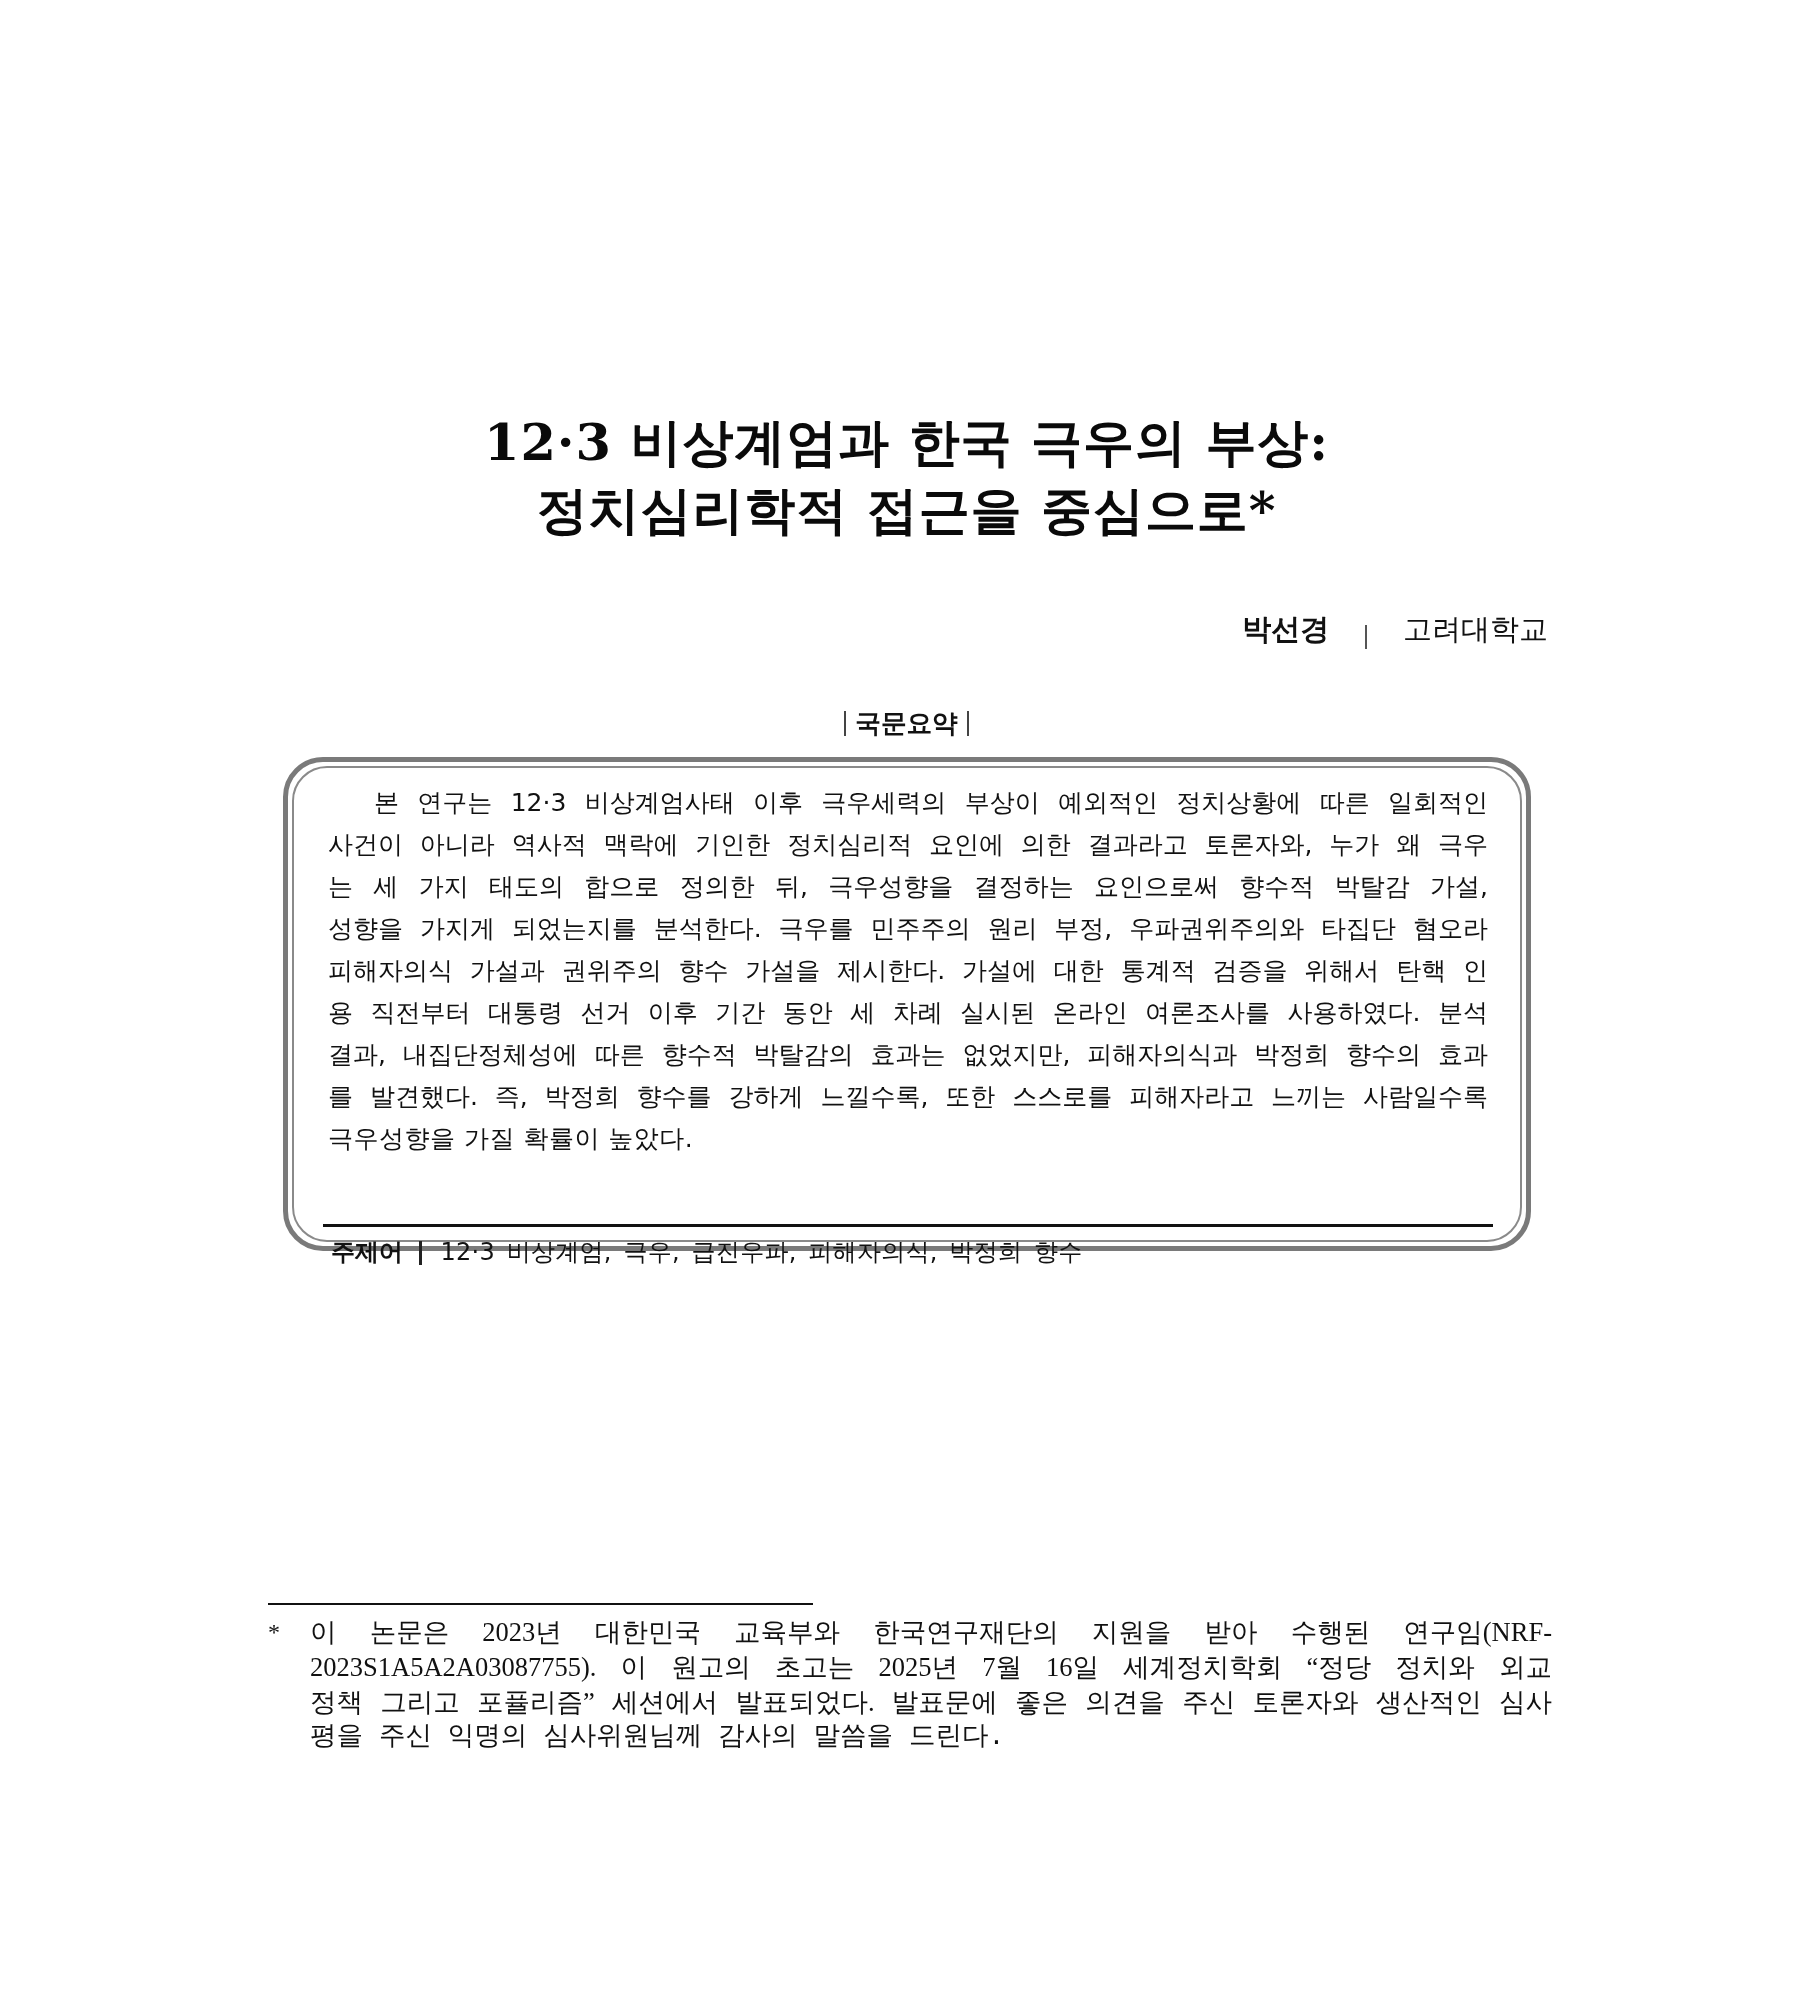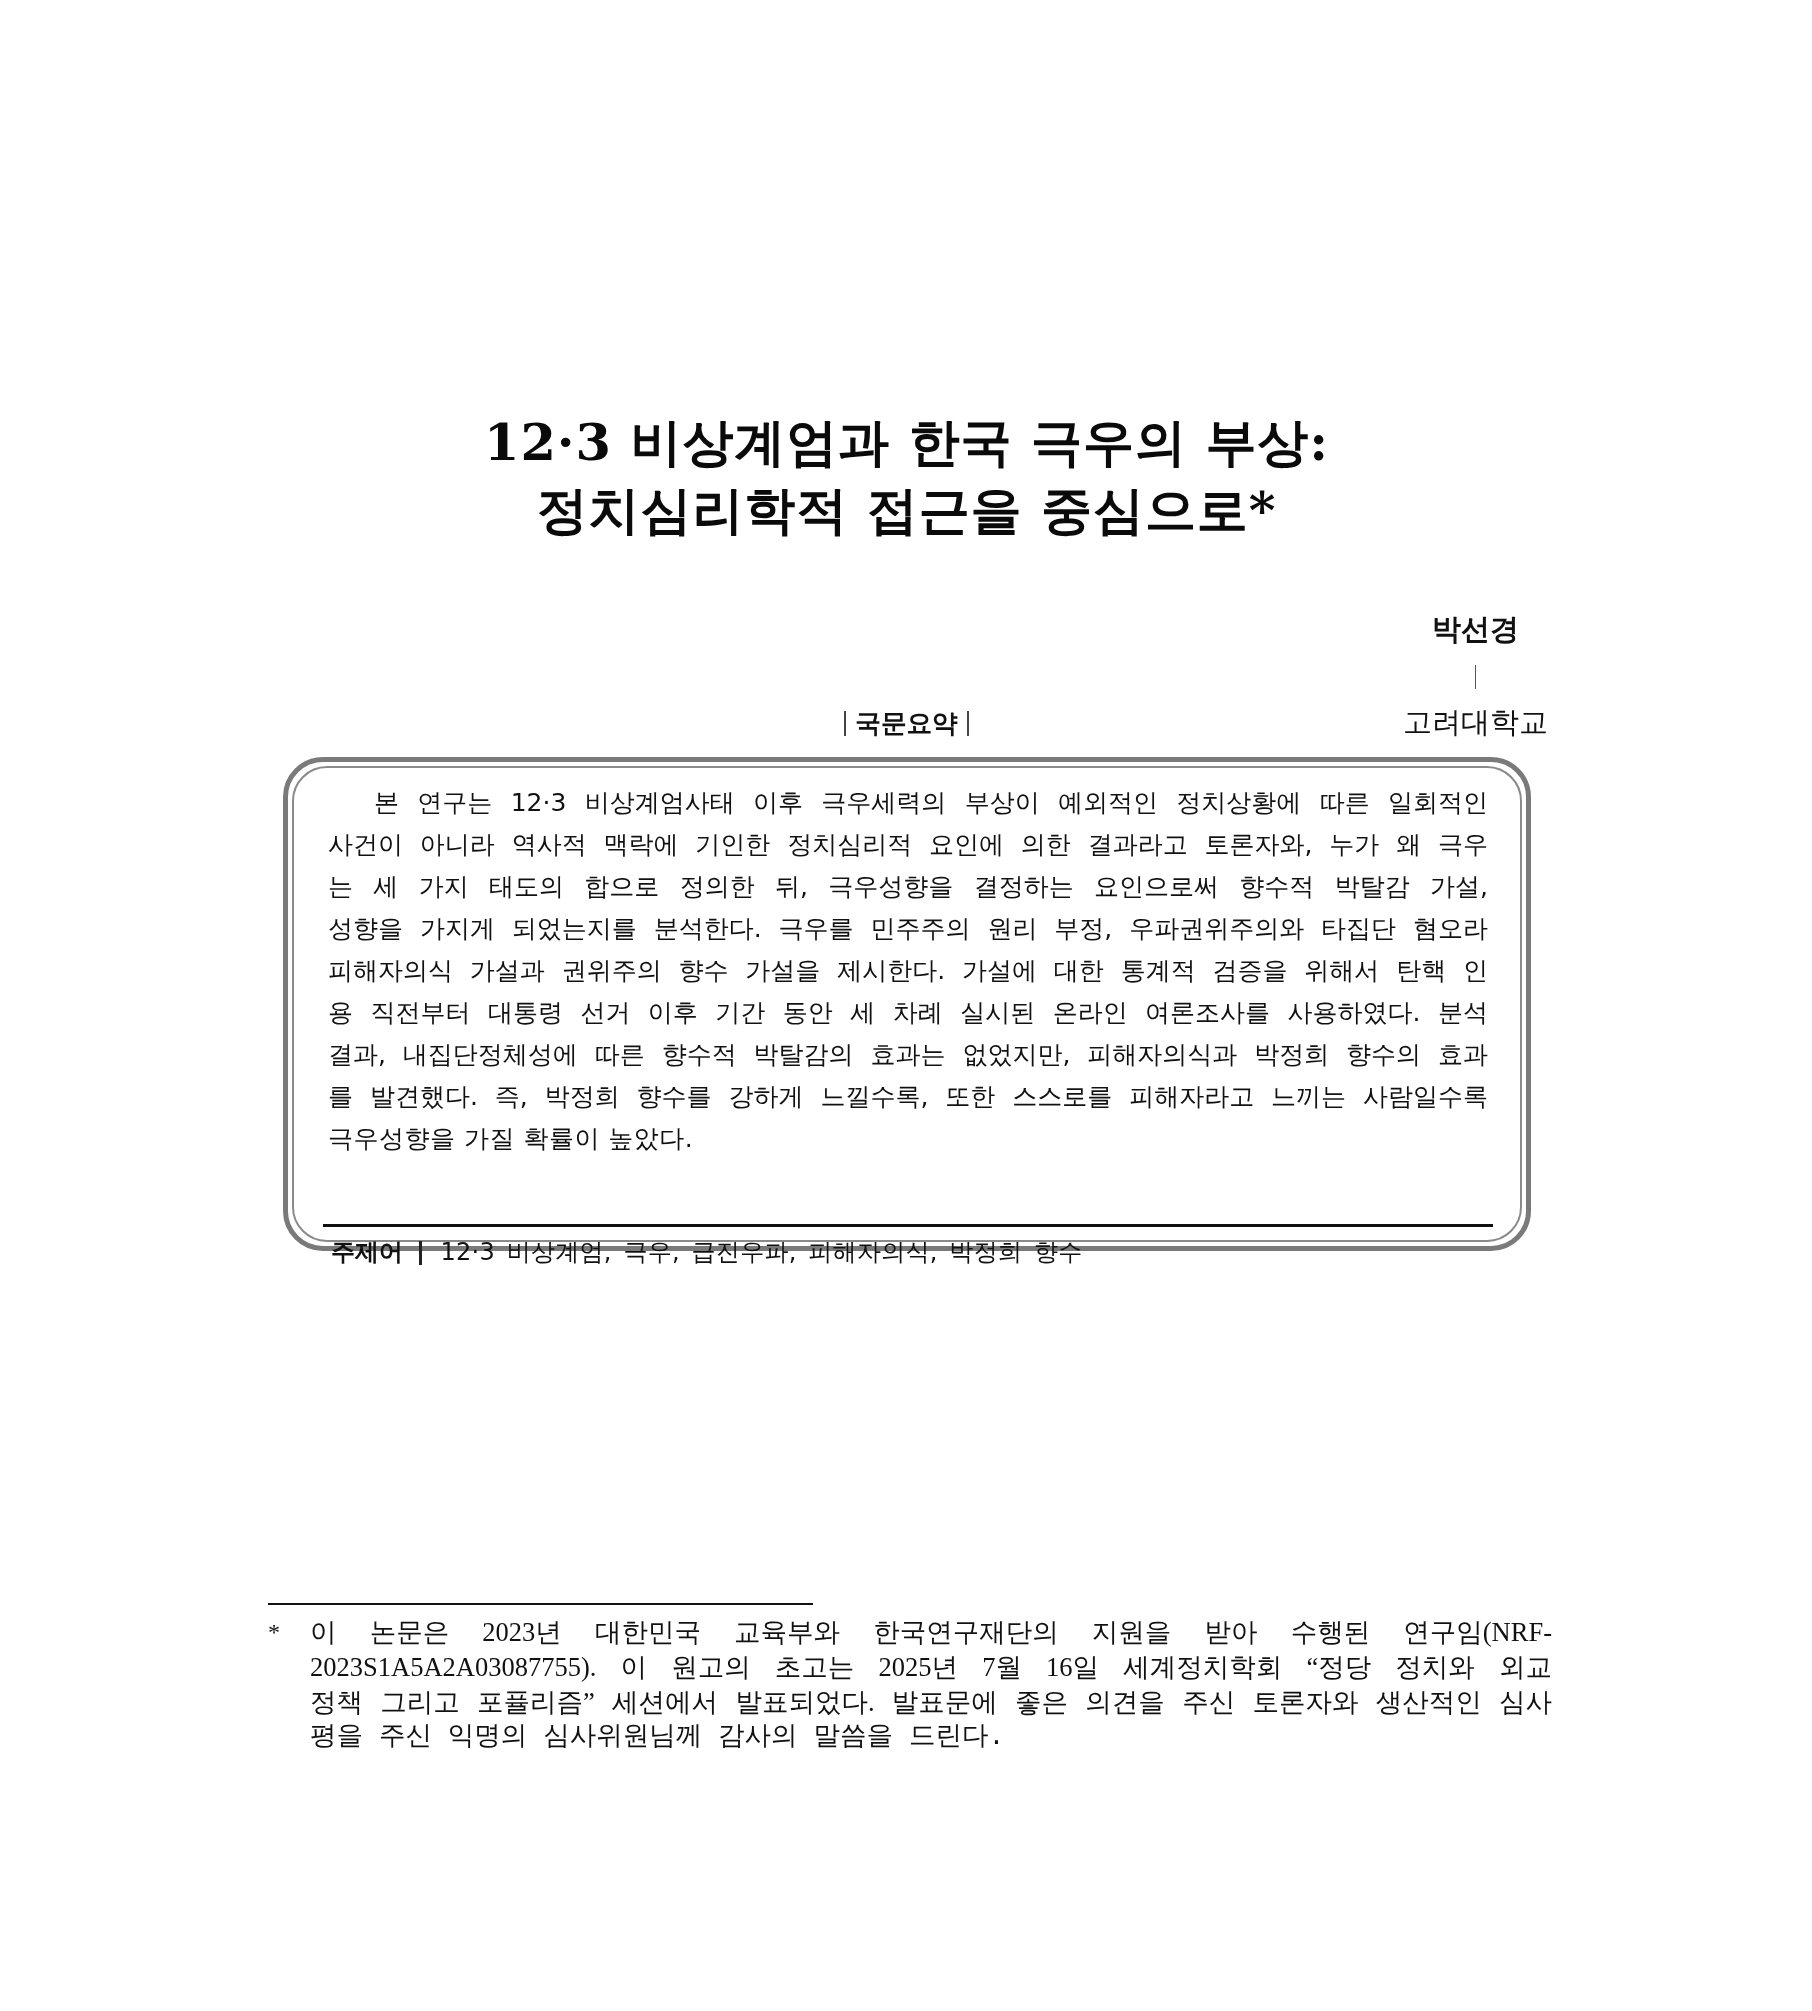"박선경" .author-line { align-items: center -> flex-end; flex-direction: column -> none }
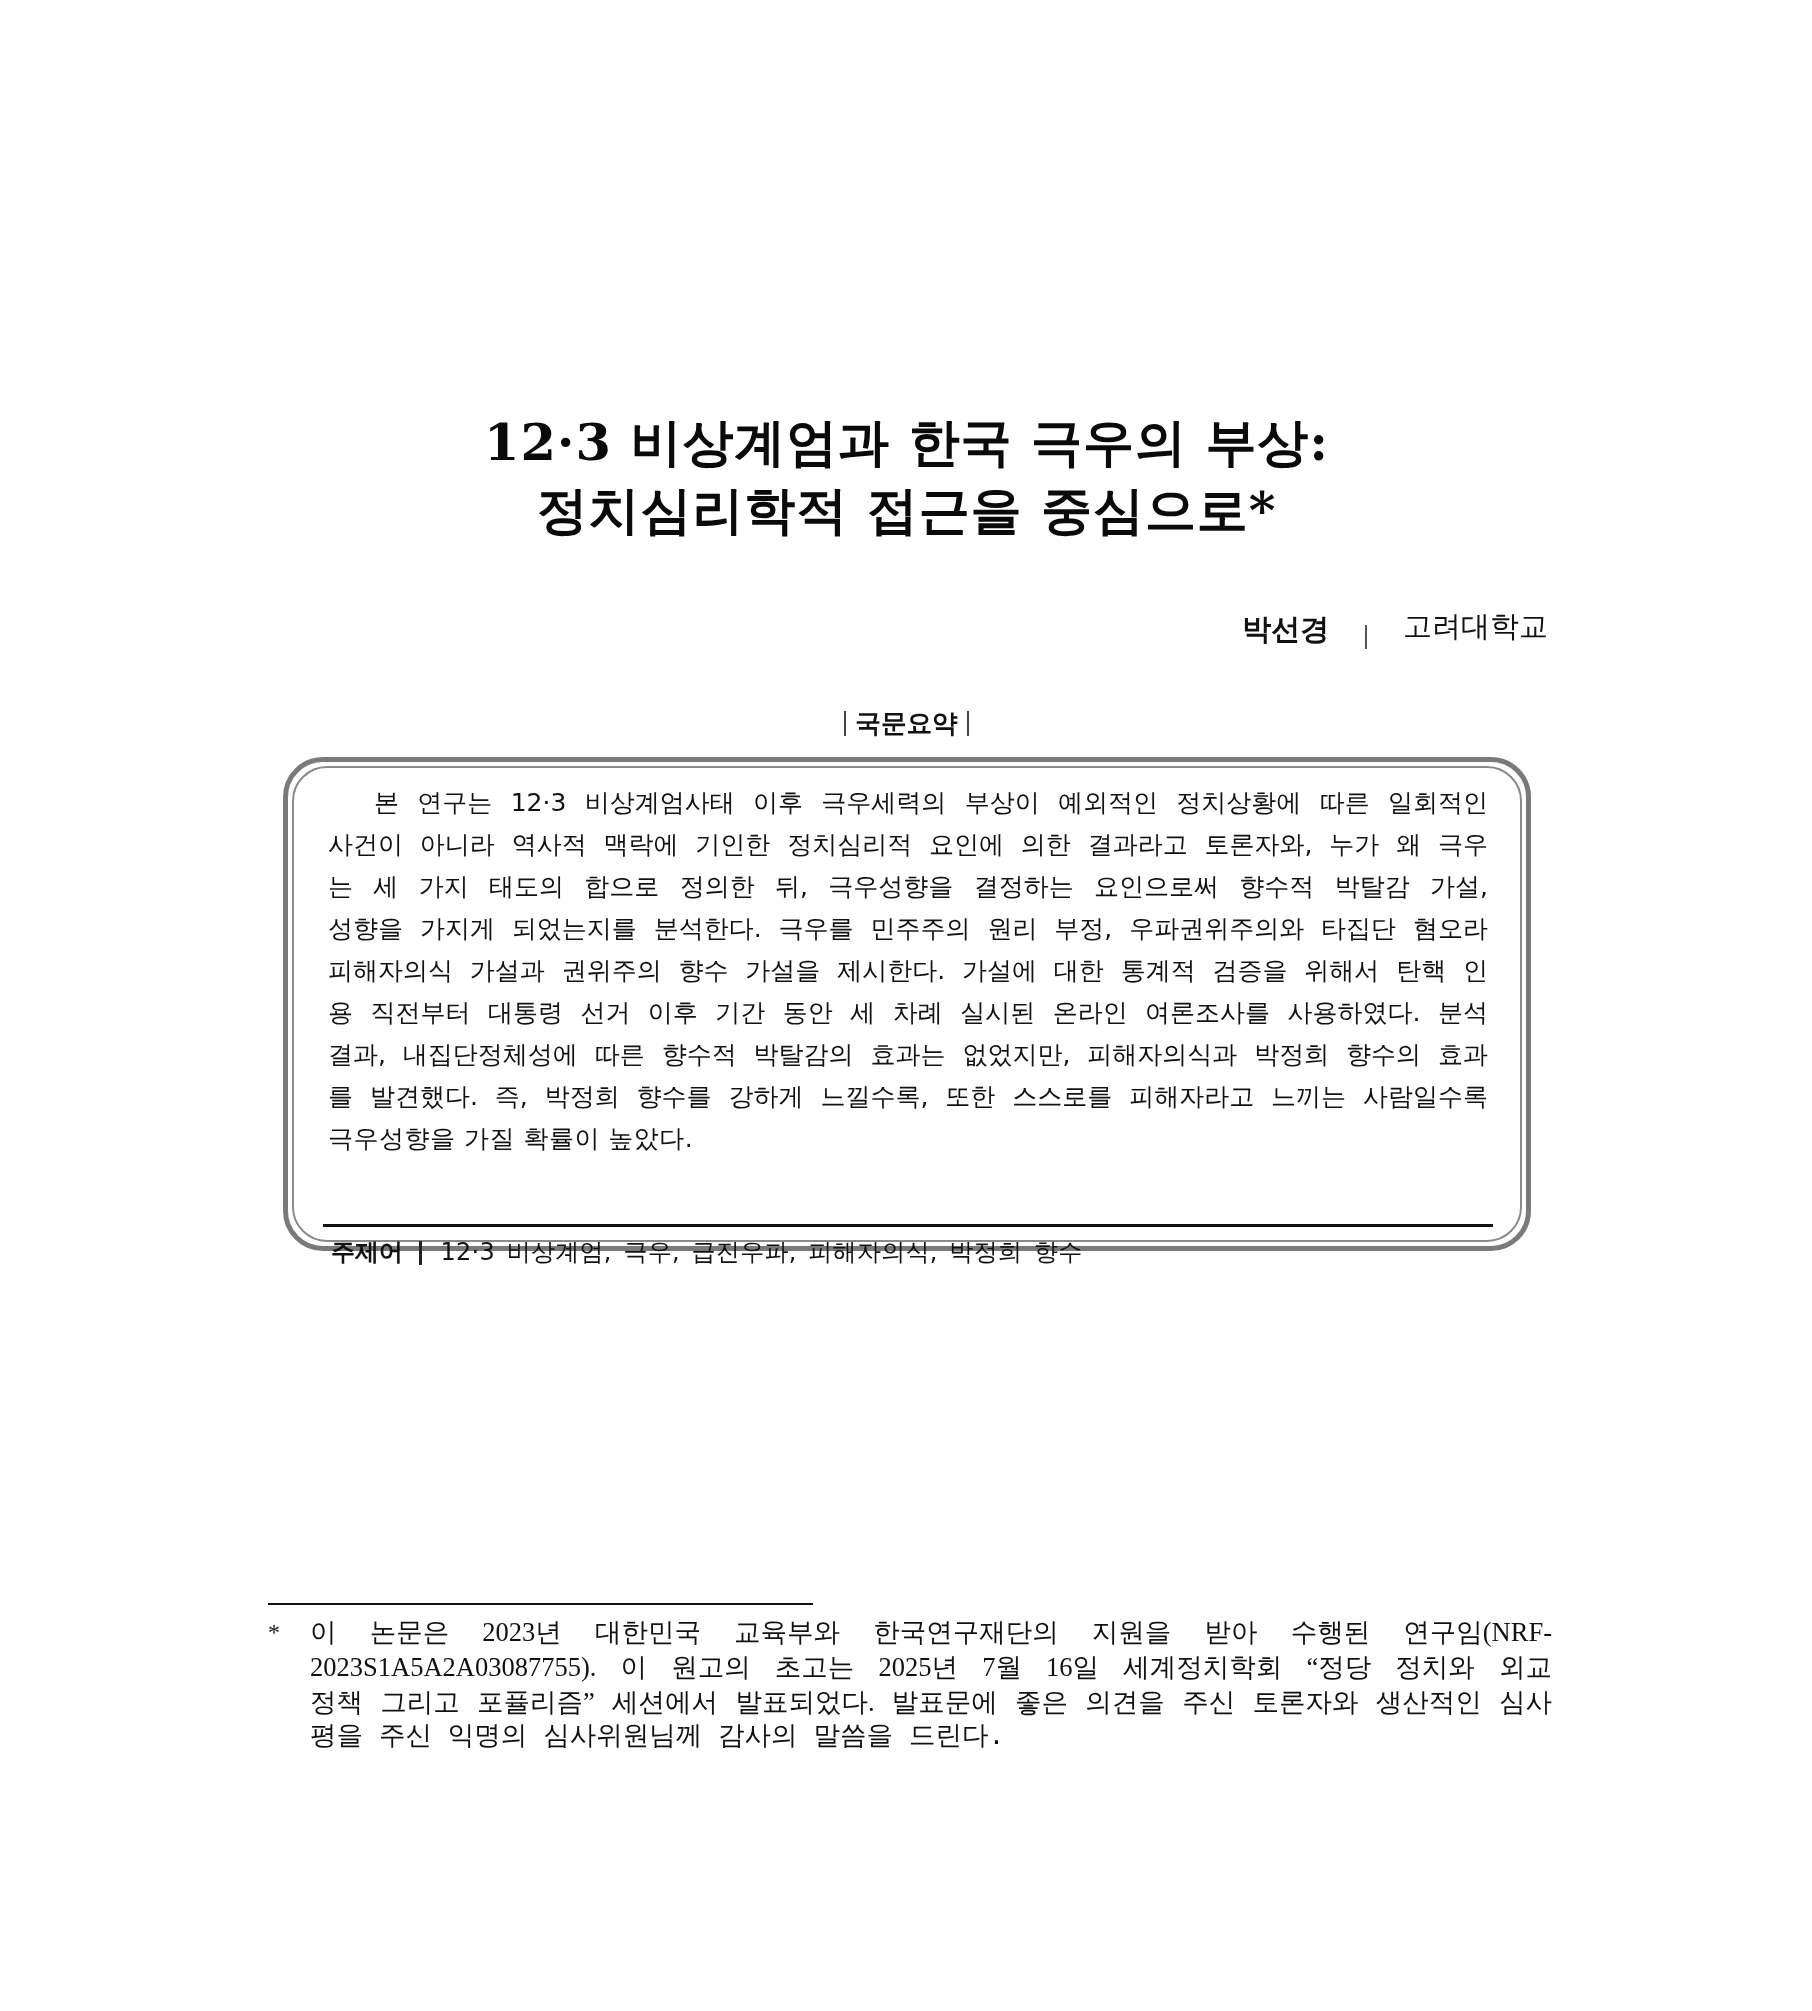"고려대학교" .author-affil { font-family: Liberation Mono, monospace -> Liberation Sans, sans-serif }
